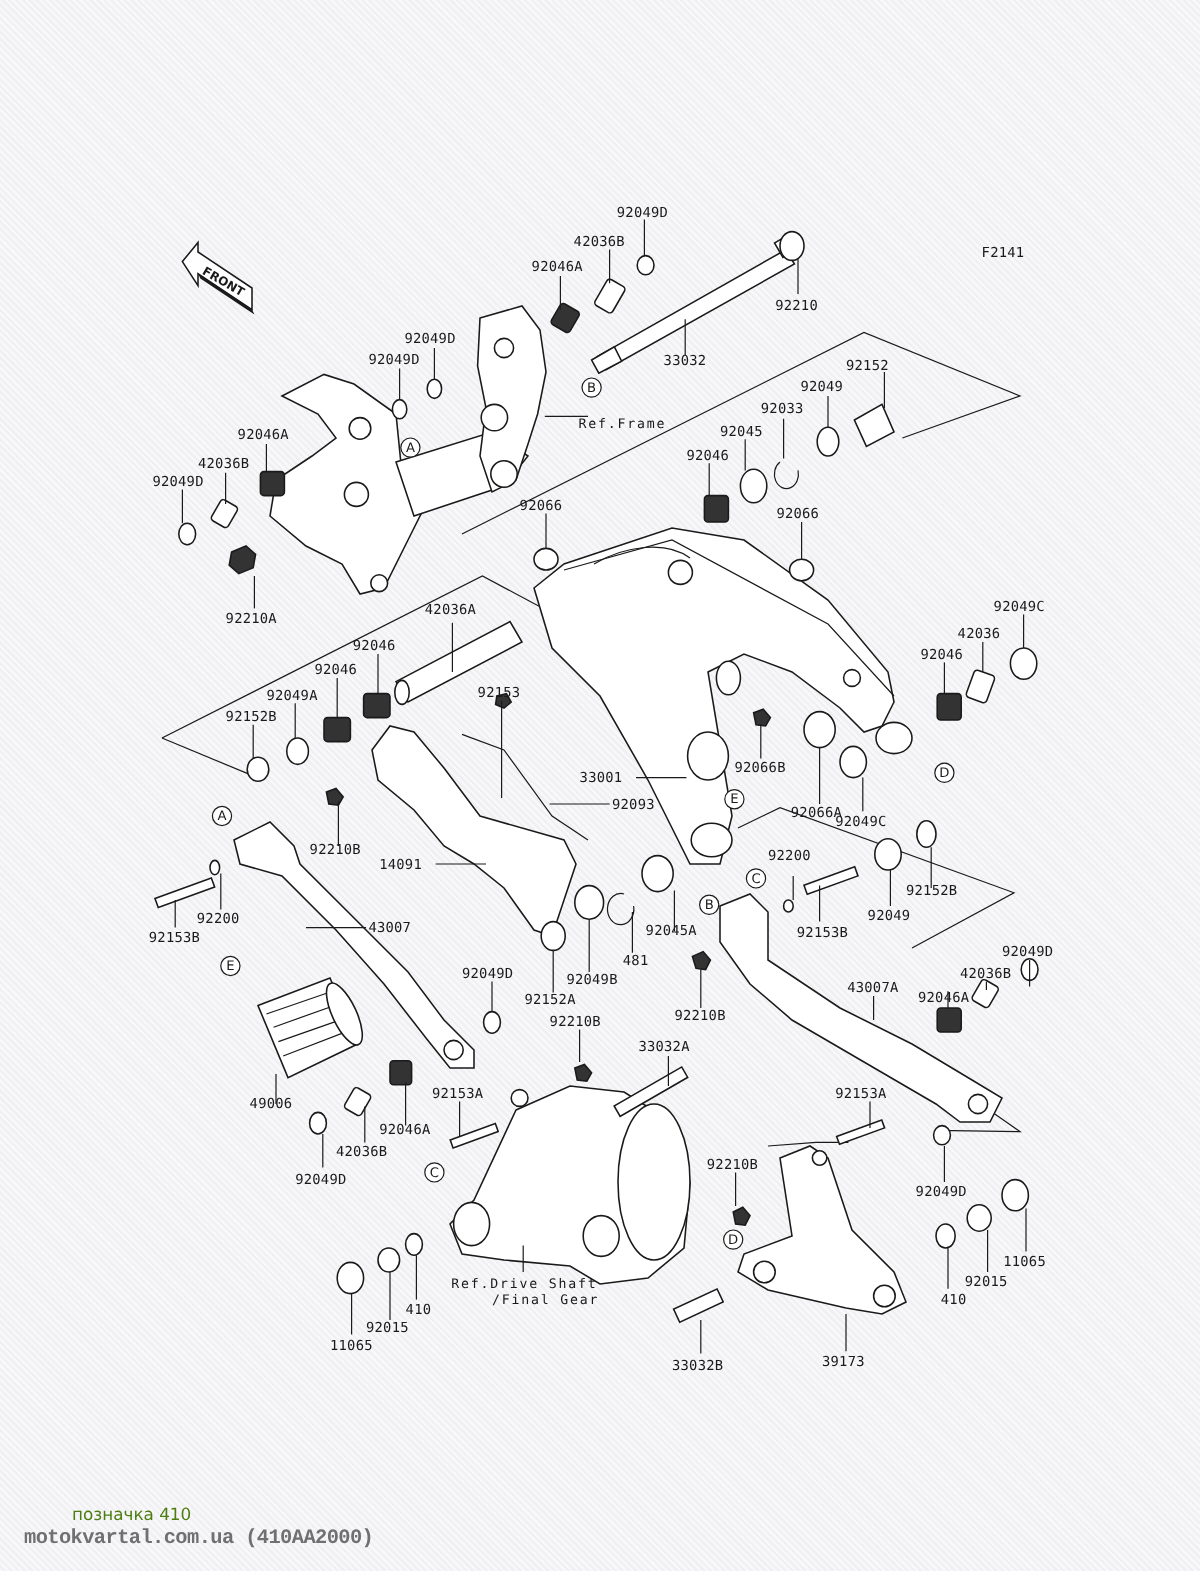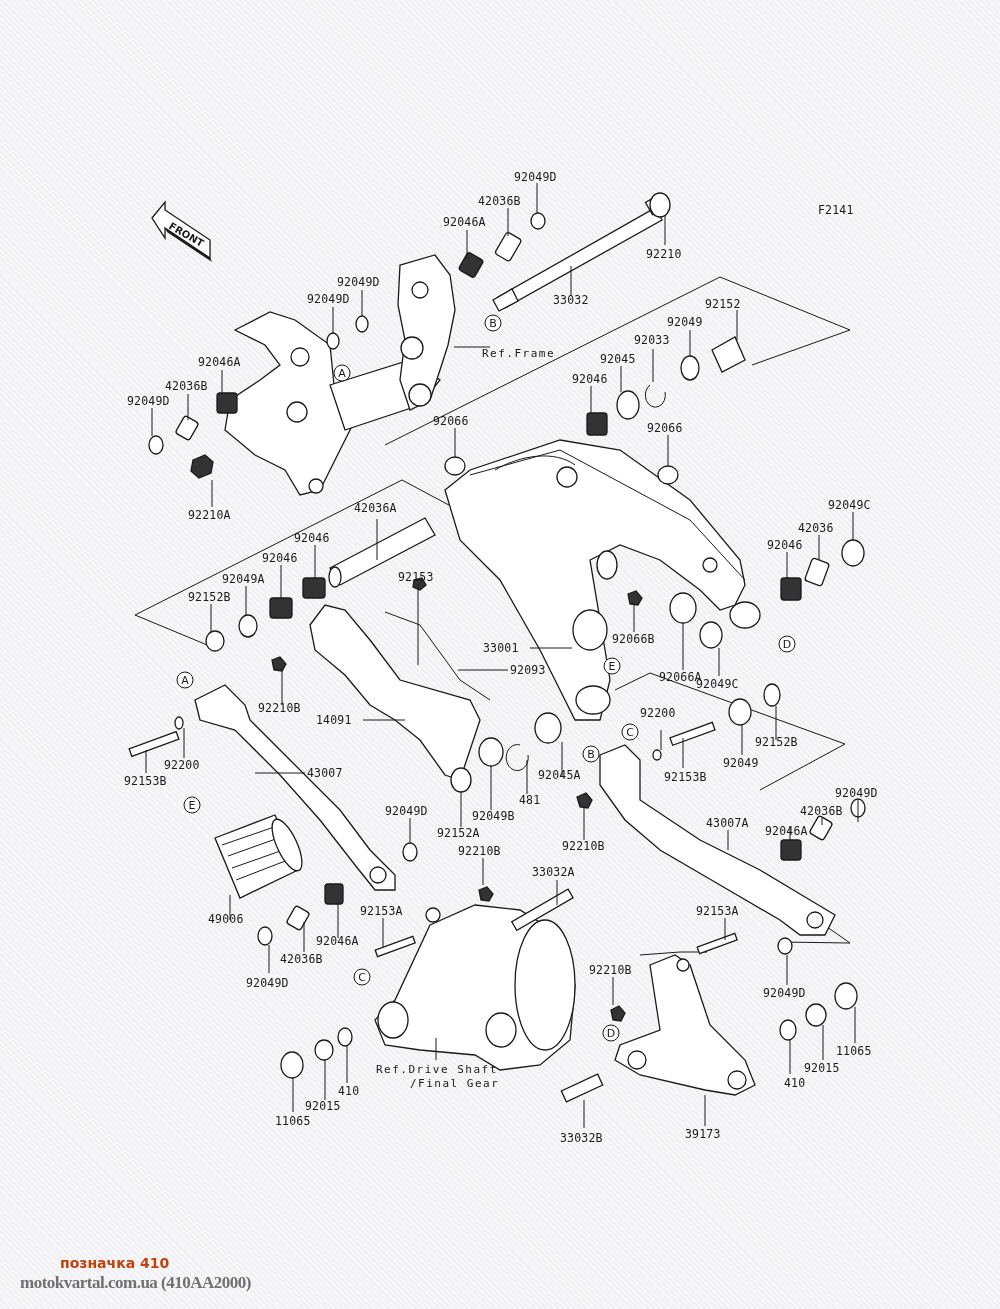"позначка 410" .footer-caption { color: #c2410c -> #4d7c0f; font-weight: bold -> normal }
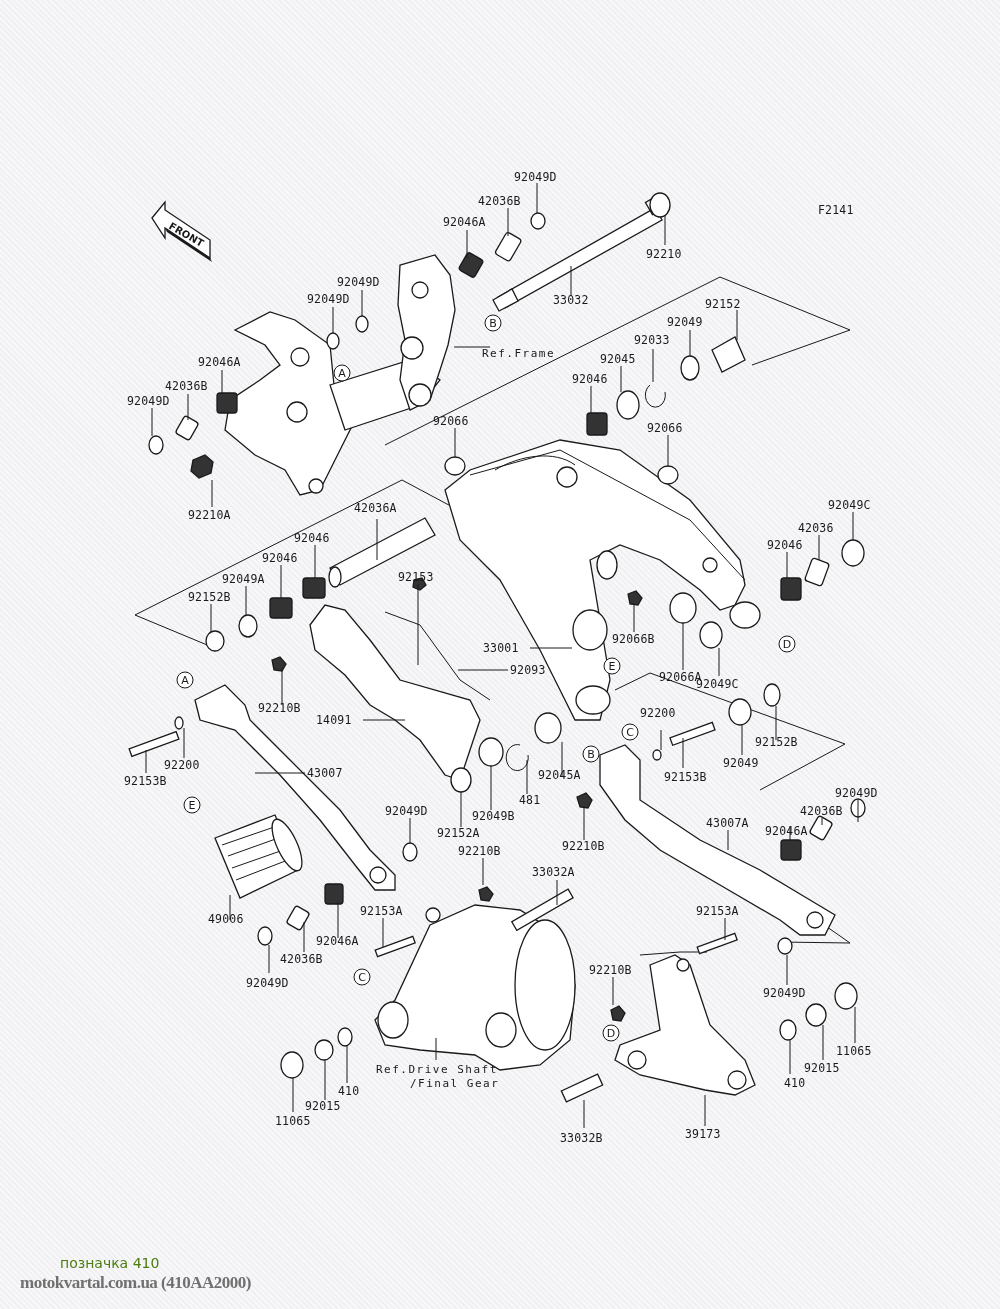"motokvartal.com.ua (410AA2000)" .footer-site { font-family: Liberation Serif, serif -> Liberation Mono, monospace }
